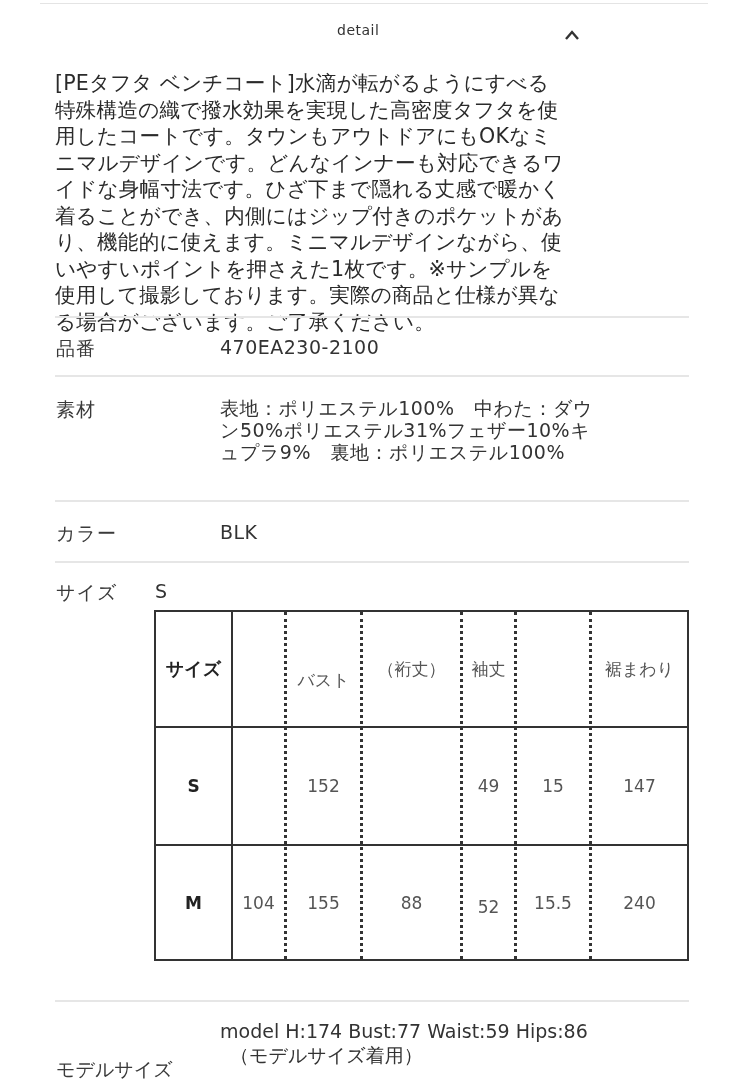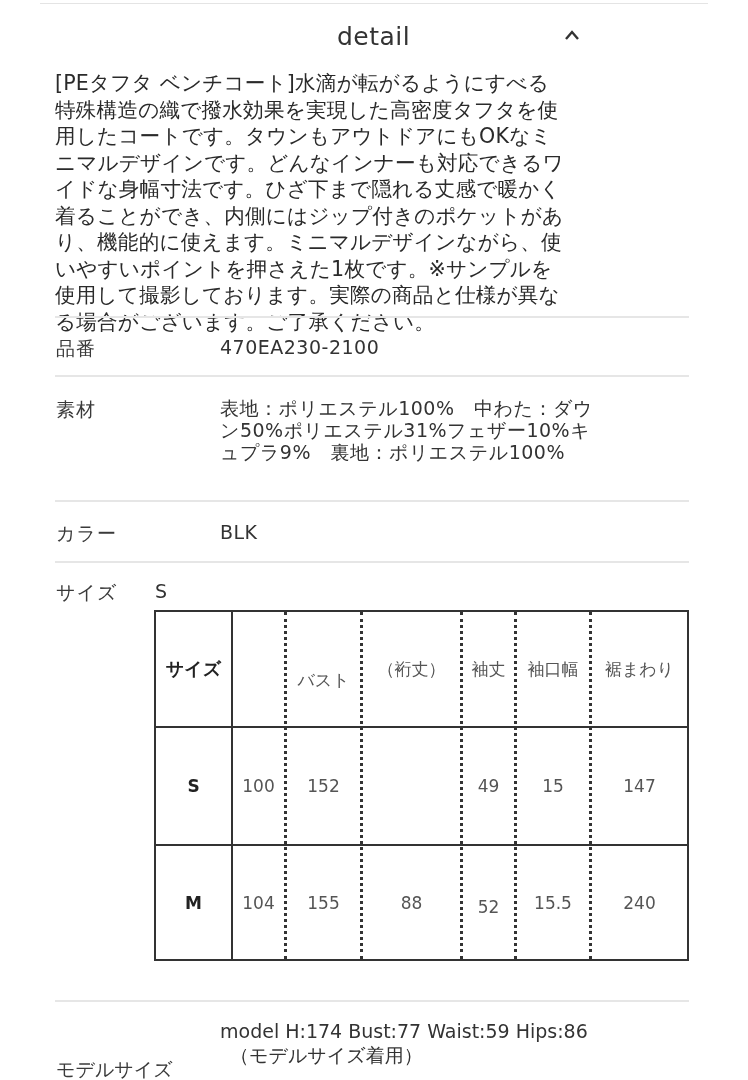"detail" .header-title { font-size: 25px -> 14px }
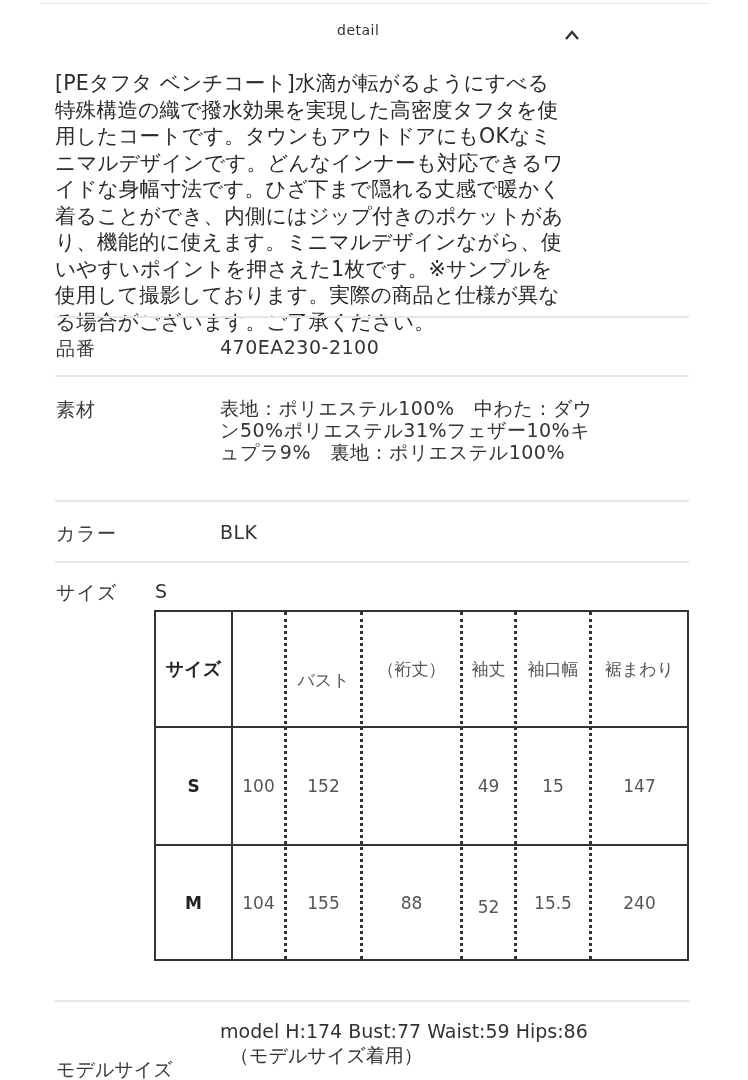"袖口幅" div.cell { html: <div>袖口幅</div> -> none }
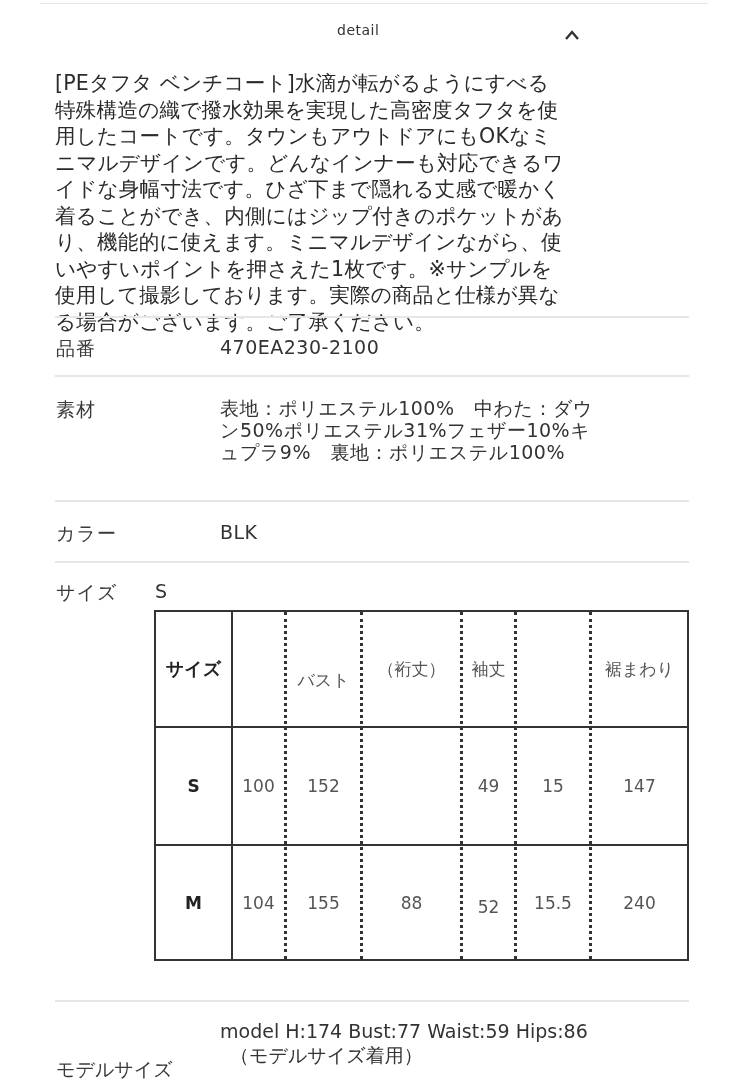"100" div.cell { html: <div>100</div> -> none }
